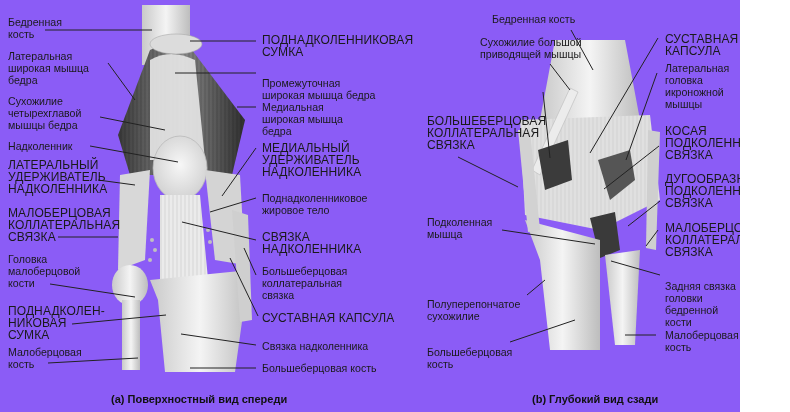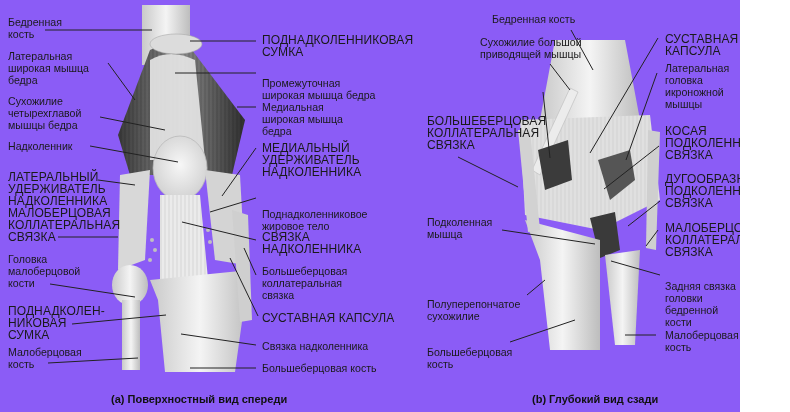"ЛАТЕРАЛЬНЫЙ" div.lbl { top: 171px -> 159px }
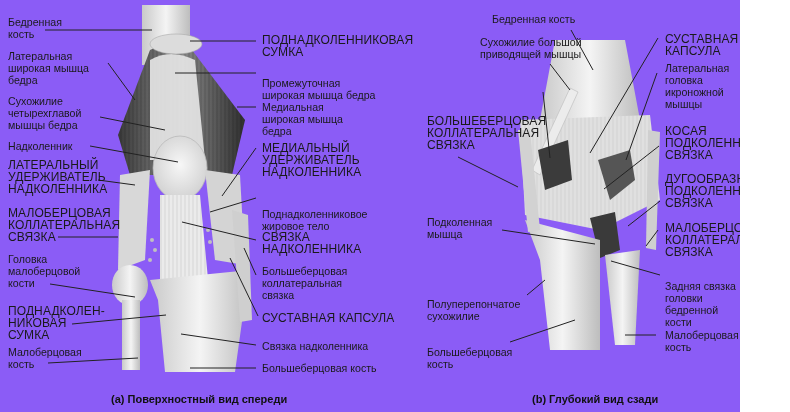"Поднадколенниковое" div.lbl { margin-top: 16px -> none }
